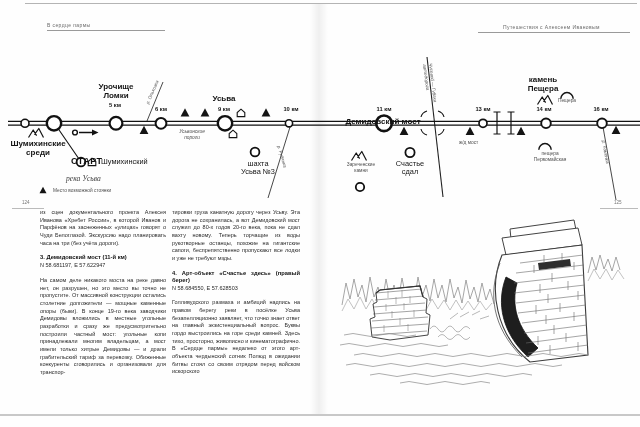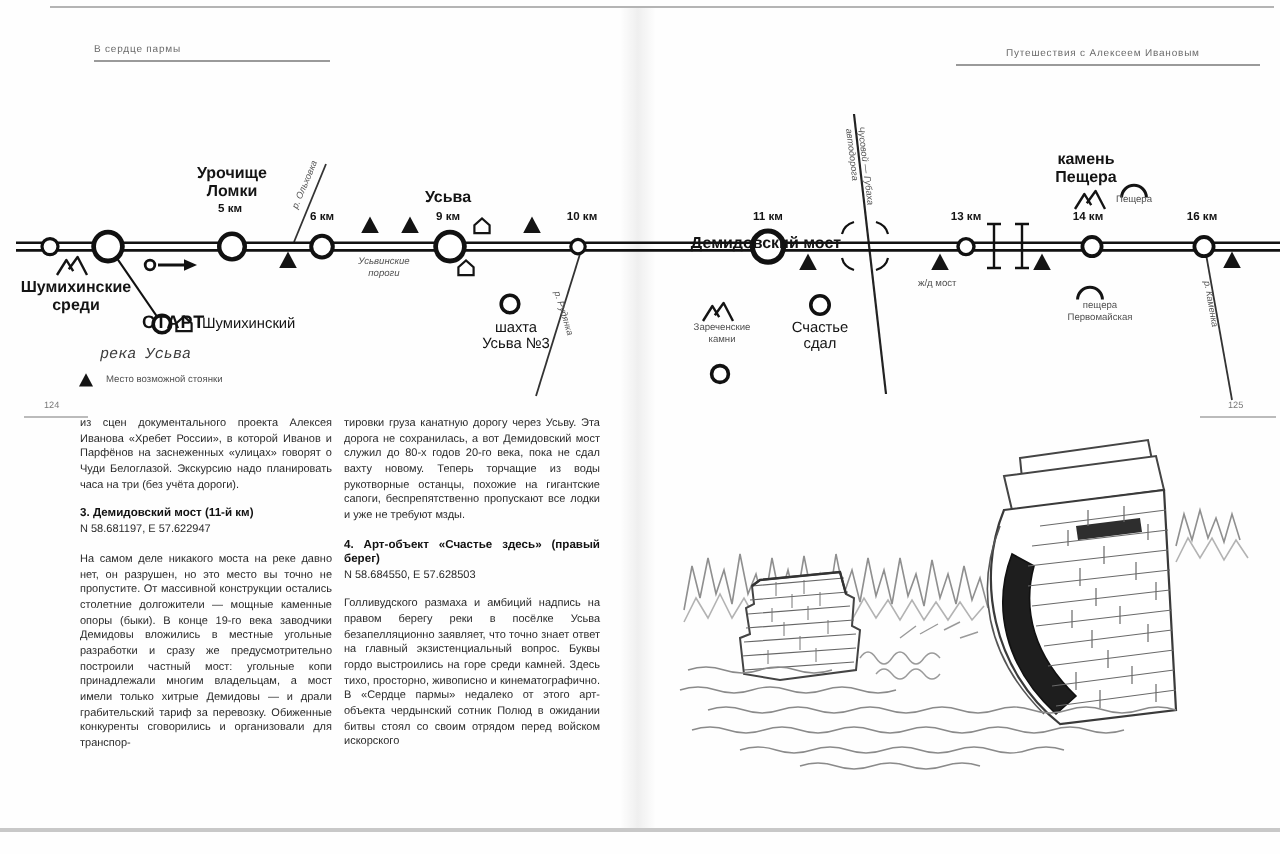"река Усьва" .rivername { font-family: Liberation Mono, monospace -> Liberation Serif, serif; margin-left: none -> 16px }
